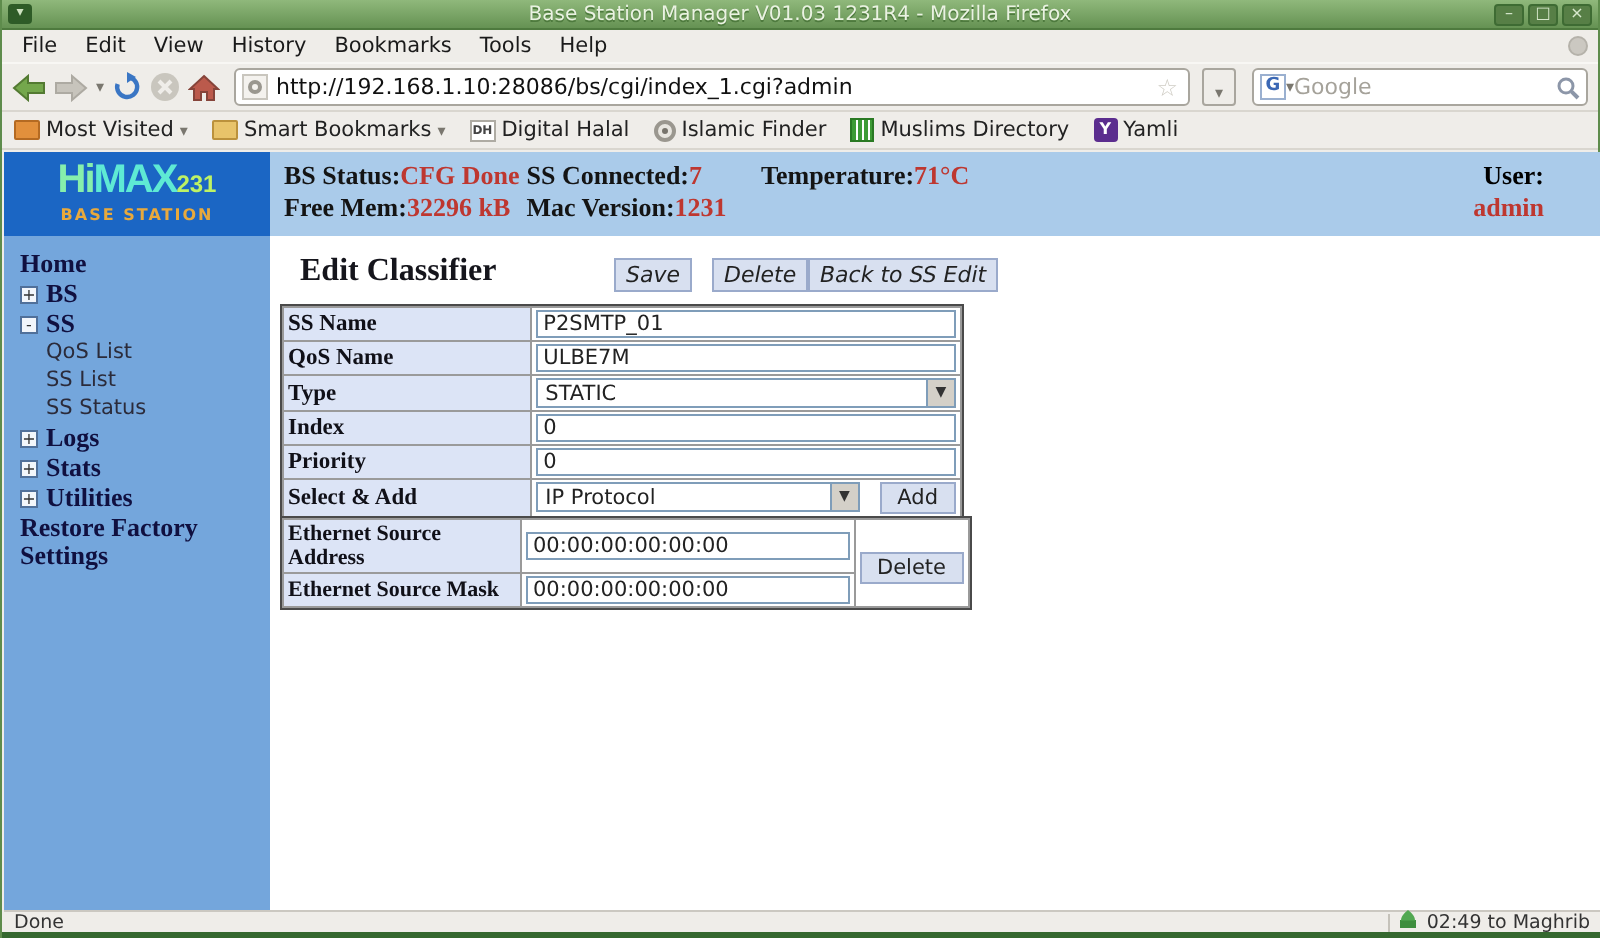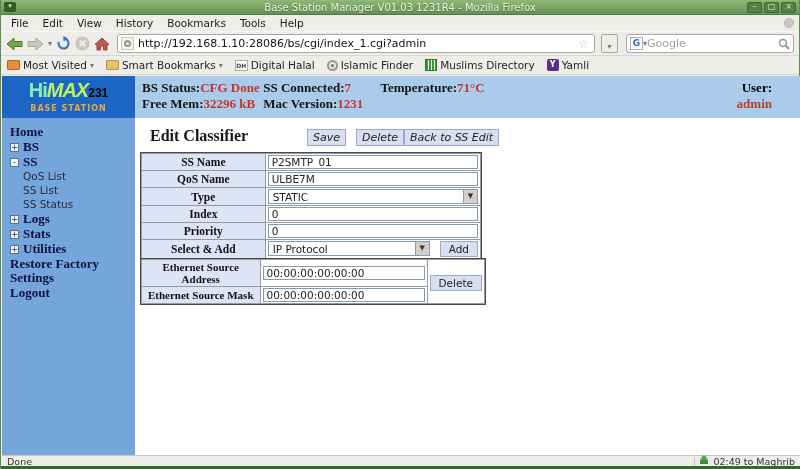"MAX" .logo-max { color: #bef264 -> #5eead4; font-style: italic -> none }
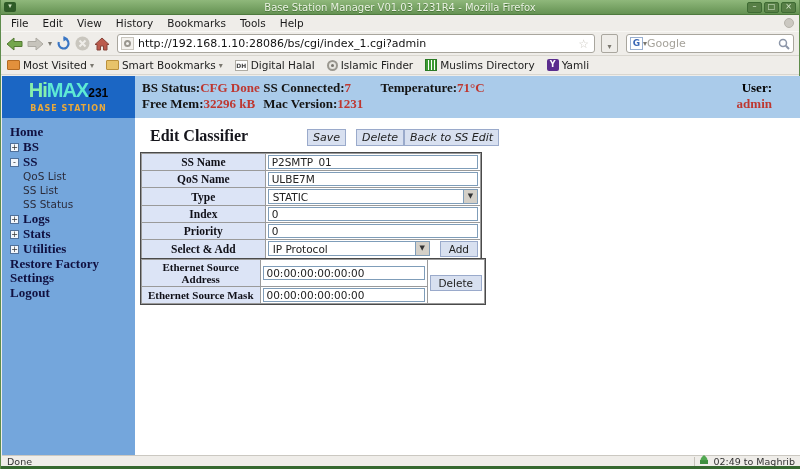"231" .logo-num { color: #000000 -> #bef264 }
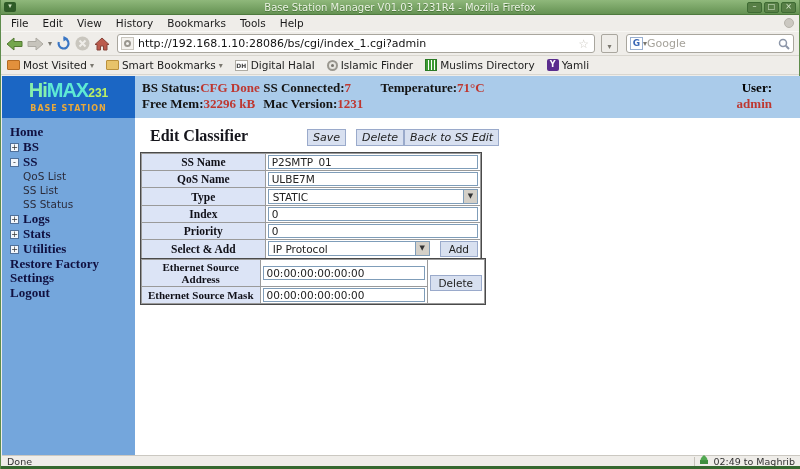"SS Name" td.lab { text-align: center -> none }
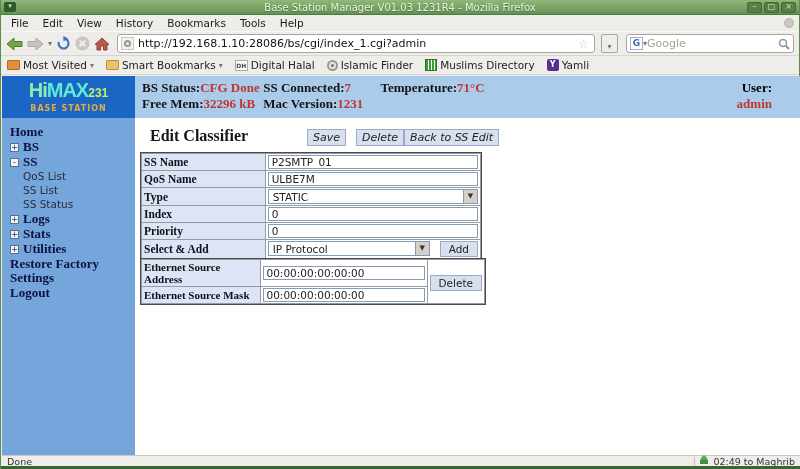"Logout" div.side-item { html: <div> <span>Logout</span> </div> -> none }
